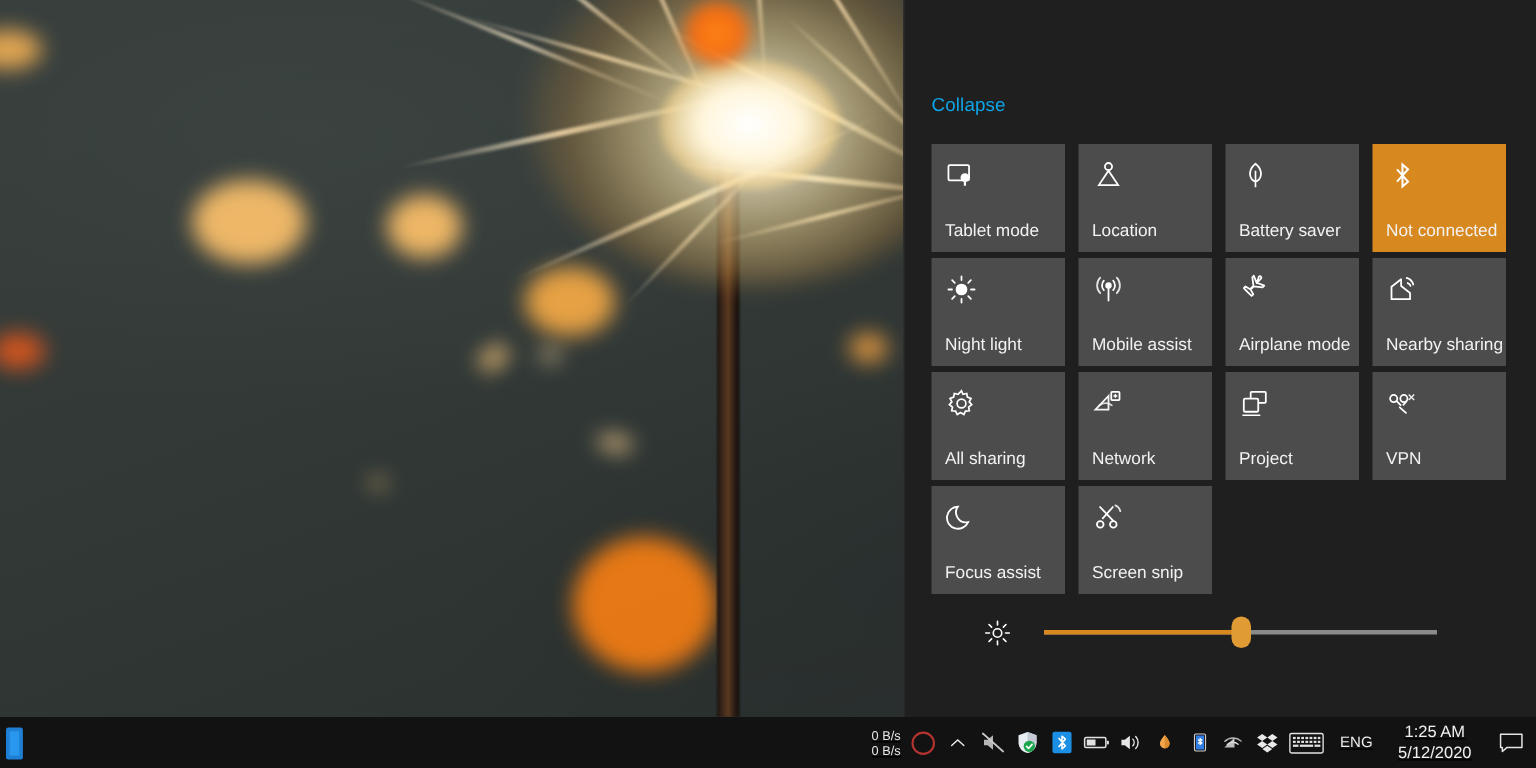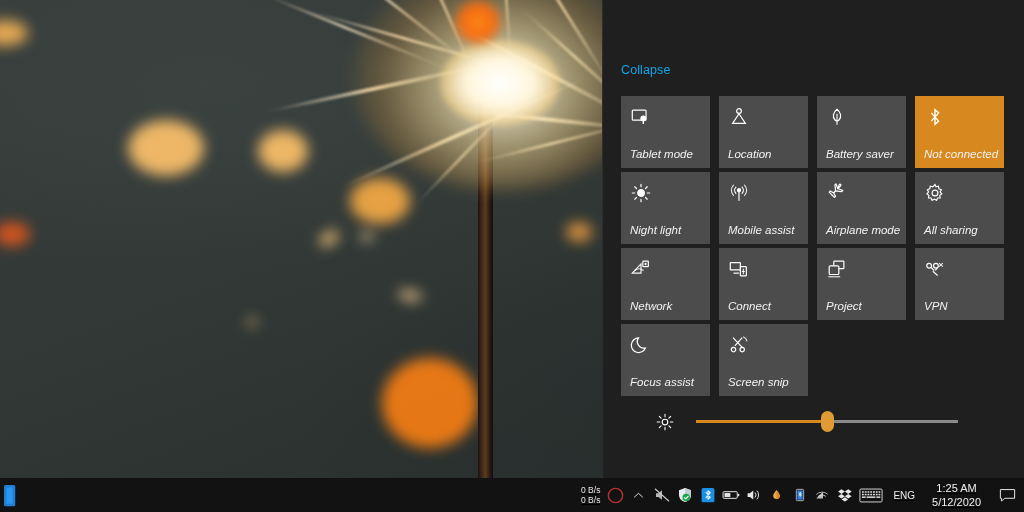"Tablet mode" .tile .tlabel { font-style: italic -> none }
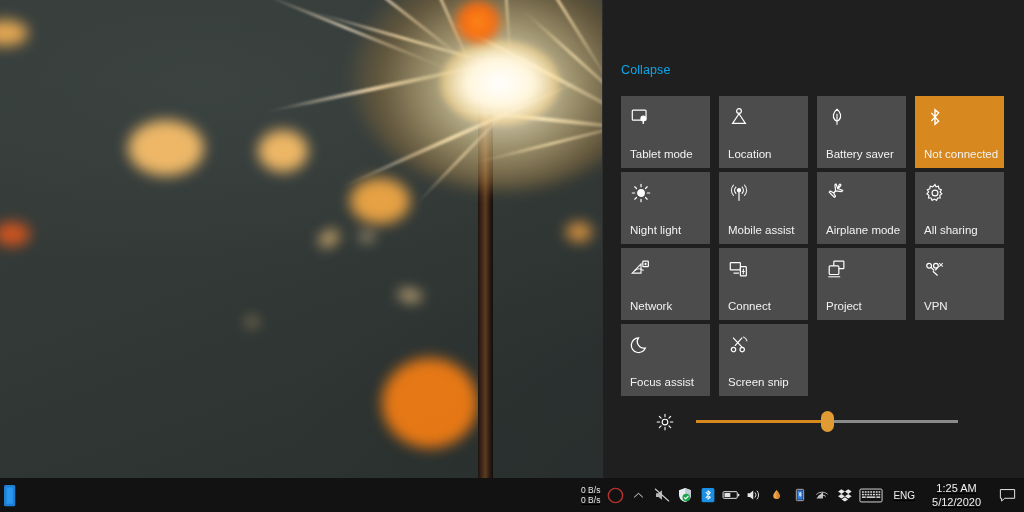"Nearby sharing" div.tile { html: none -> <div> <span> <svg> <path></path> <path></path> </svg> </span> <span>Nearby sharing</span> </div> }
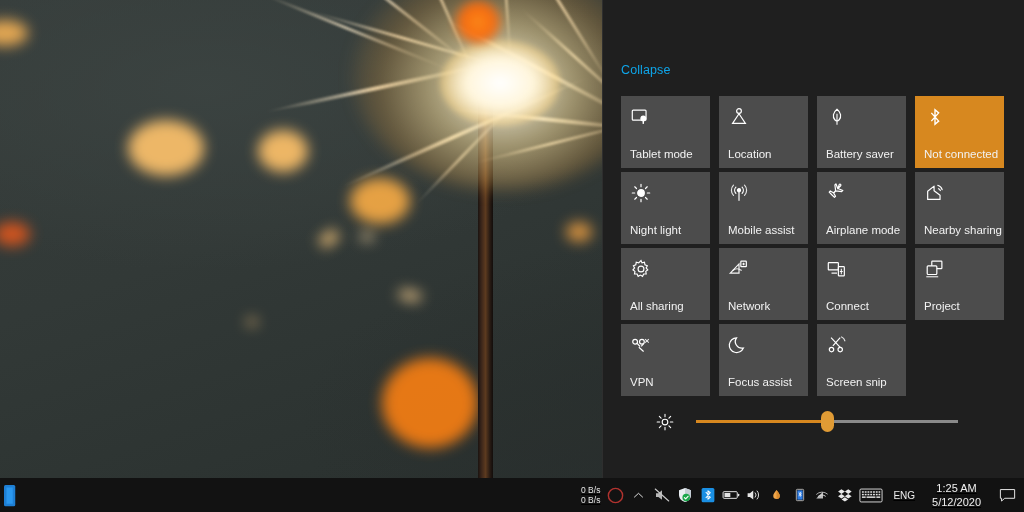"Connect" div.tile { html: <div> <span> <svg> <rect></rect> <path></path> <rect></rect> <path></path> </svg> </span> <span>Connect</span> </div> -> none }
